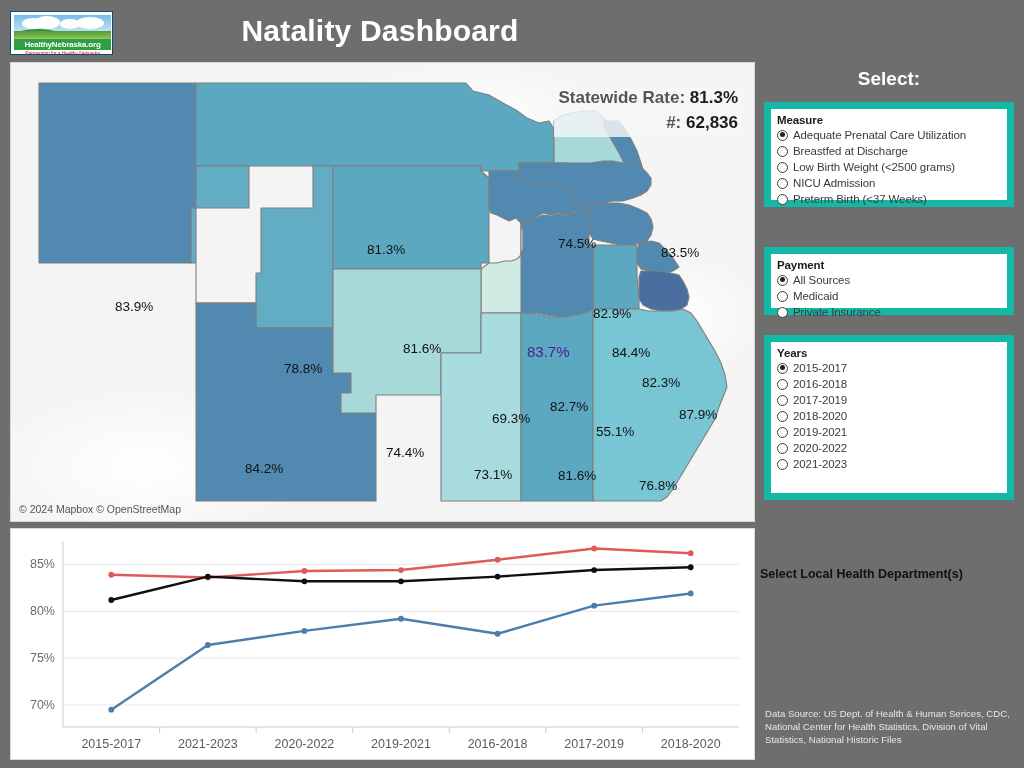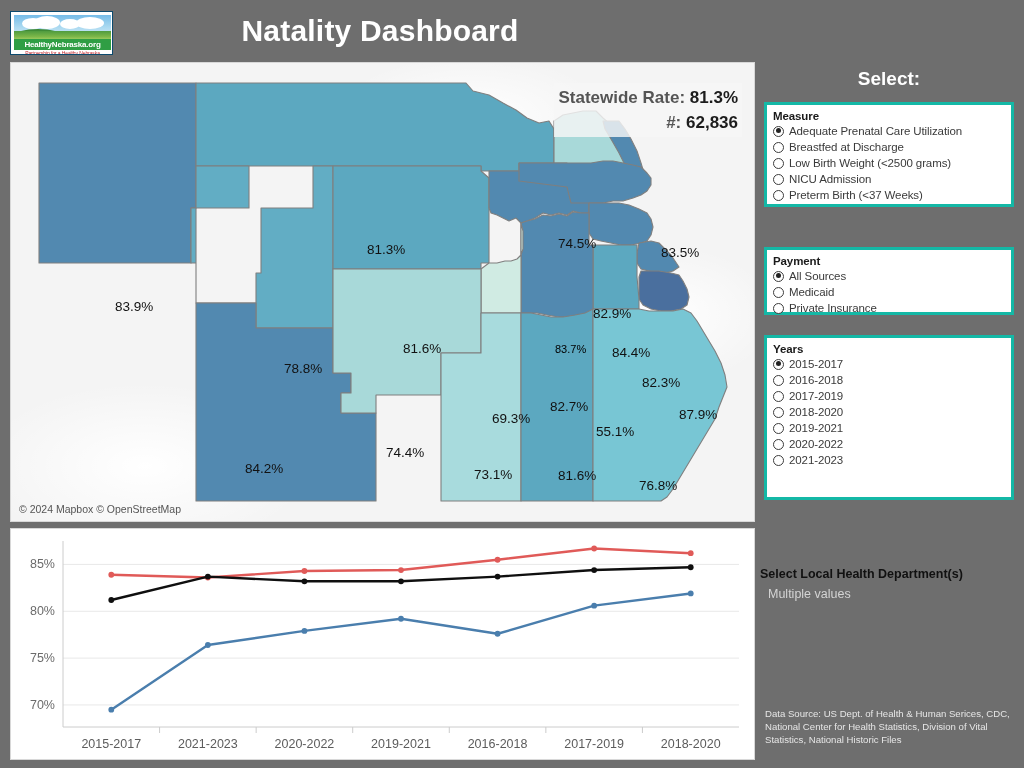"Measure" .card { border: 3px solid #14b8a6 -> 7px solid #14b8a6 }
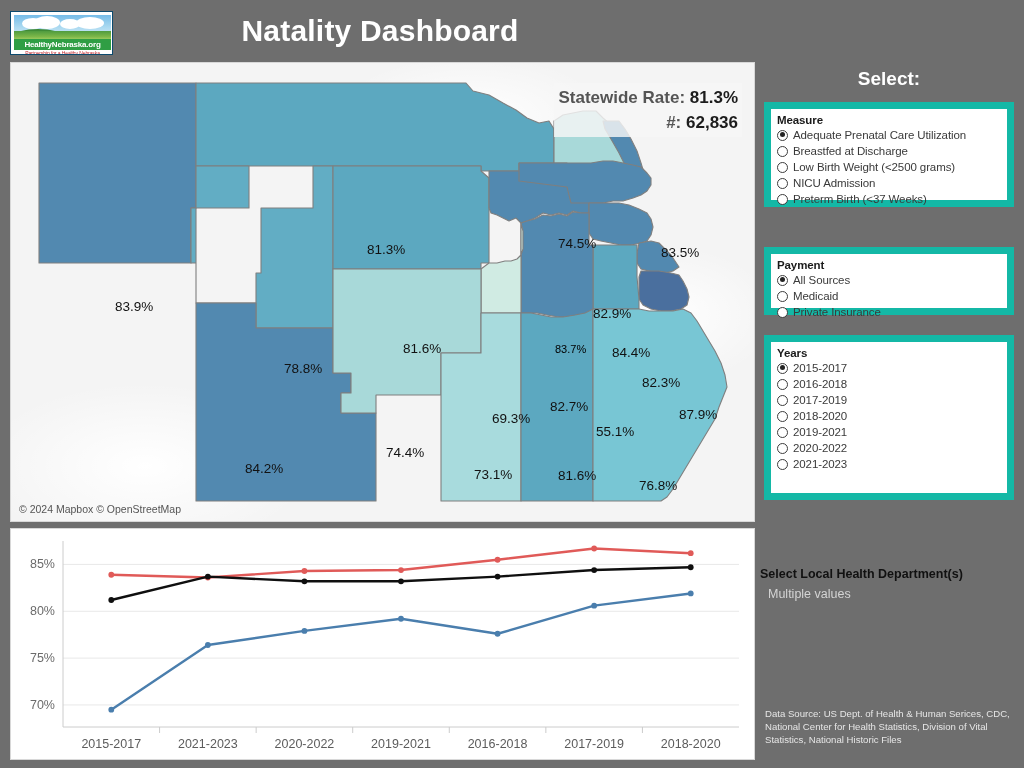"83.7%" span { color: #000000 -> #4c1d95; font-size: 11px -> 15px; left: 544px -> 516px }
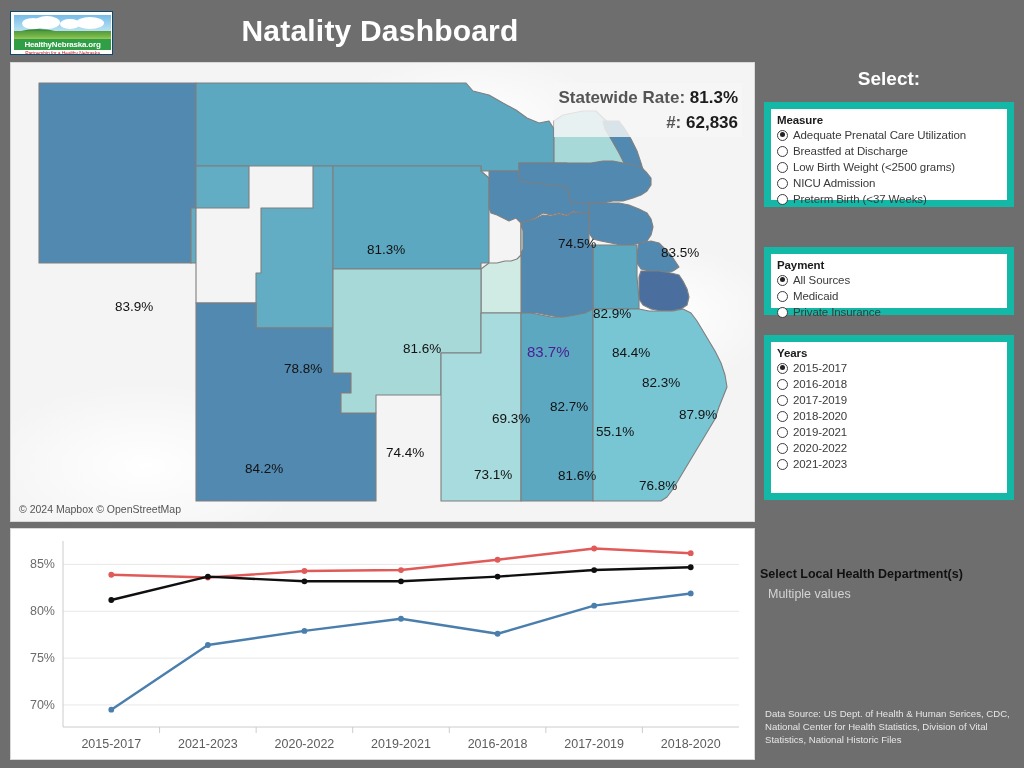"Multiple values" div.lhd-value { html: <div>Multiple values</div> -> none }
